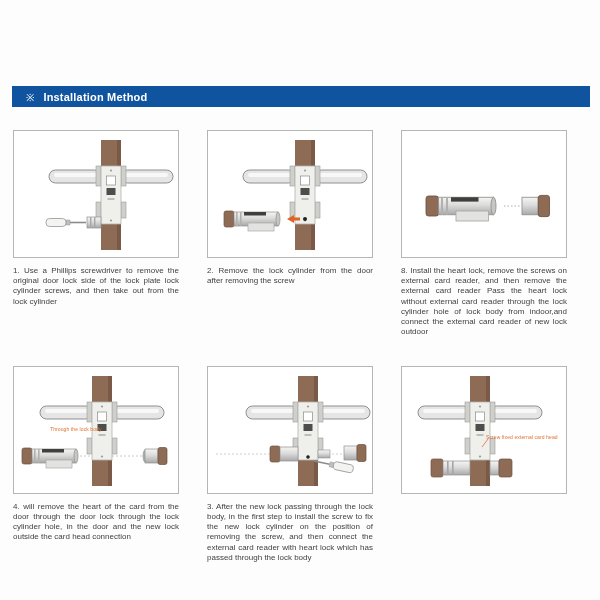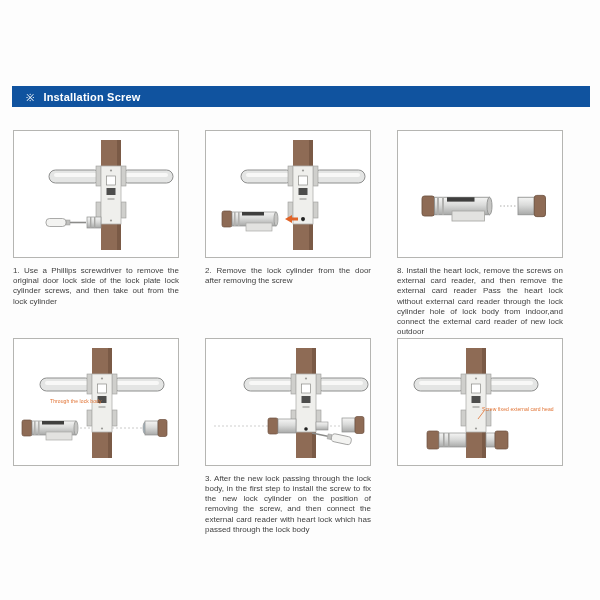"Installation Screw" span.header-title { text: Screw -> Method }
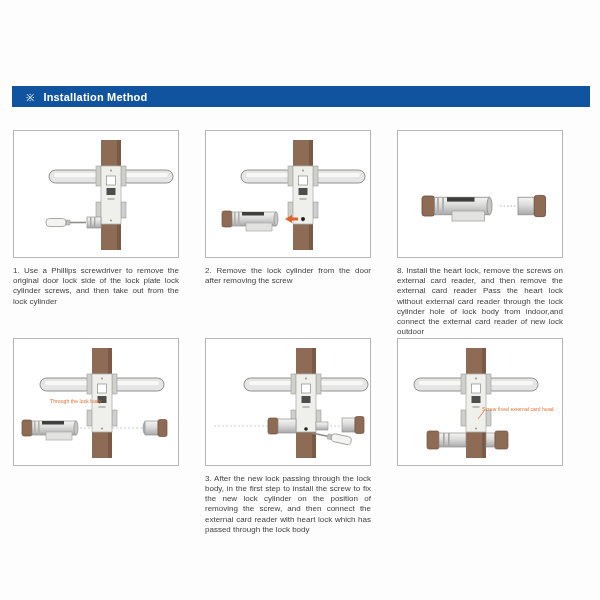"1. Use a Phillips screwdriver" .steps-grid { gap: none -> 28px }
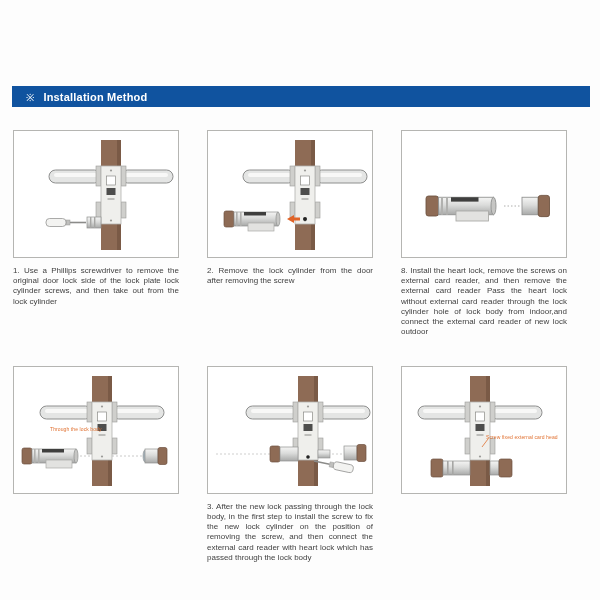"4. will remove the heart" figcaption.caption { html: none -> <figcaption>4. will remove the heart of the card from the door through the door lock through the lock cylinder hole, in the door and the new lock outside the card head connection</figcaption> }
